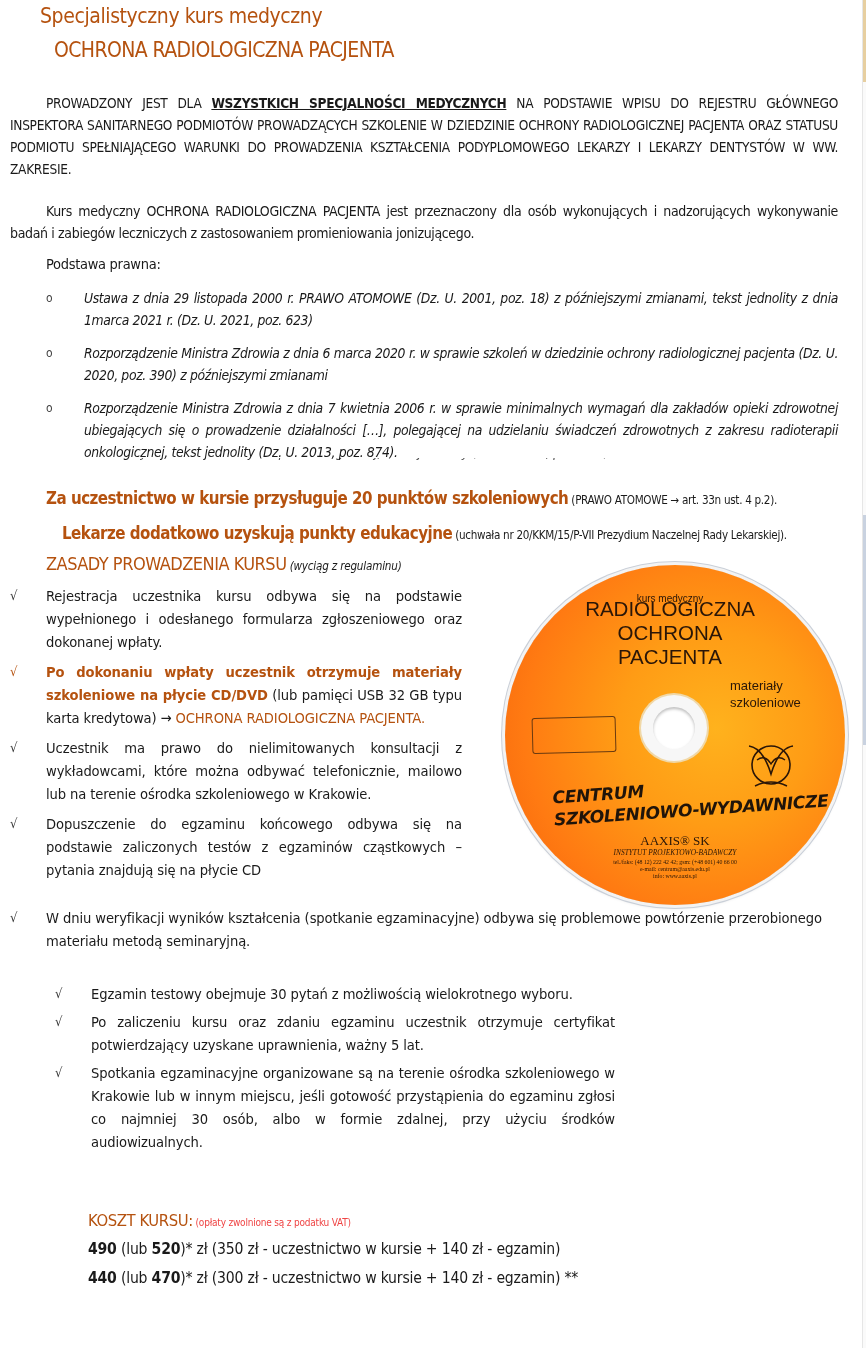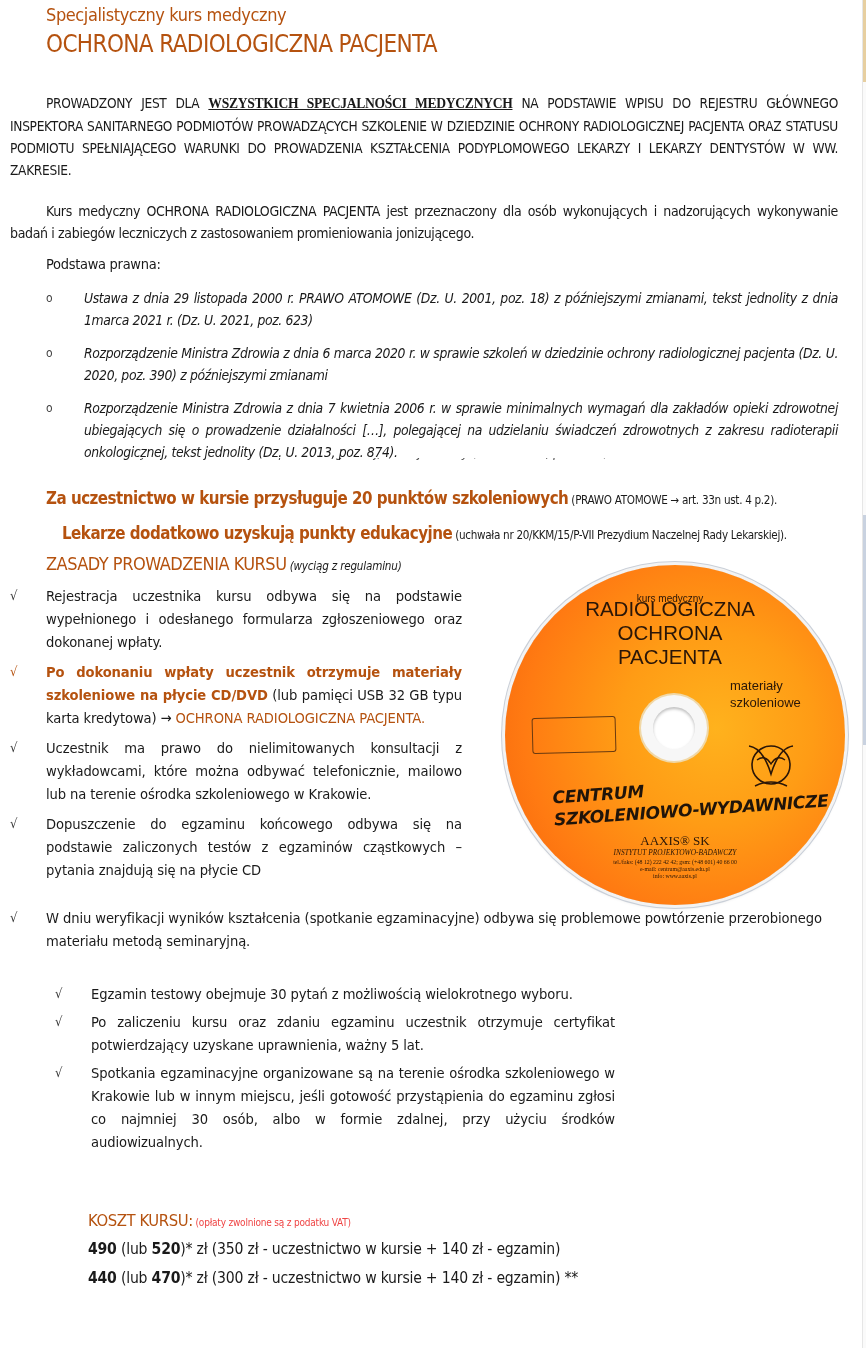"Specjalistyczny kurs medyczny" .kicker { font-size: 18px -> 21px; left: 46px -> 40px }
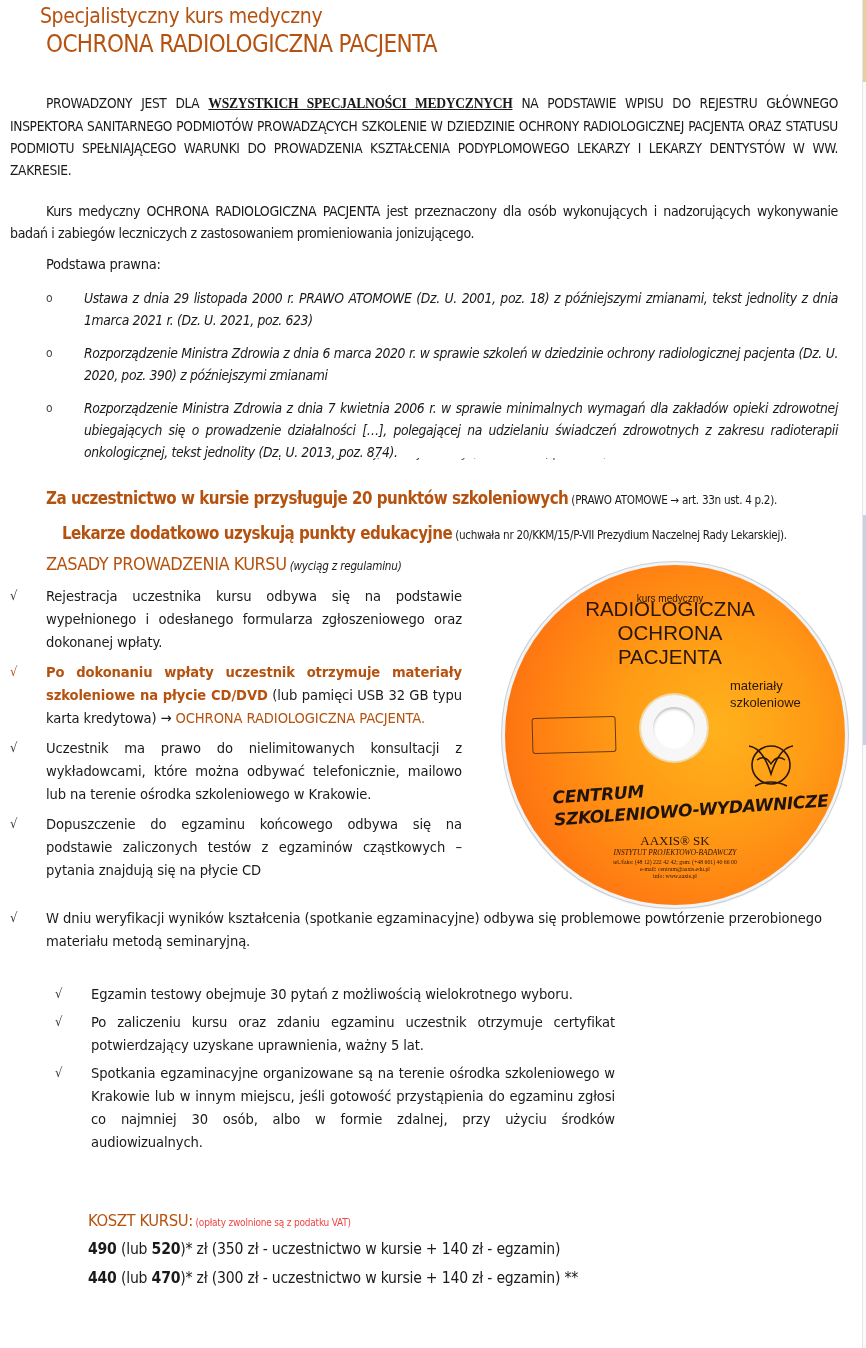"OCHRONA RADIOLOGICZNA PACJENTA" .title { font-size: 24px -> 21px; margin: 0 -> 8px }
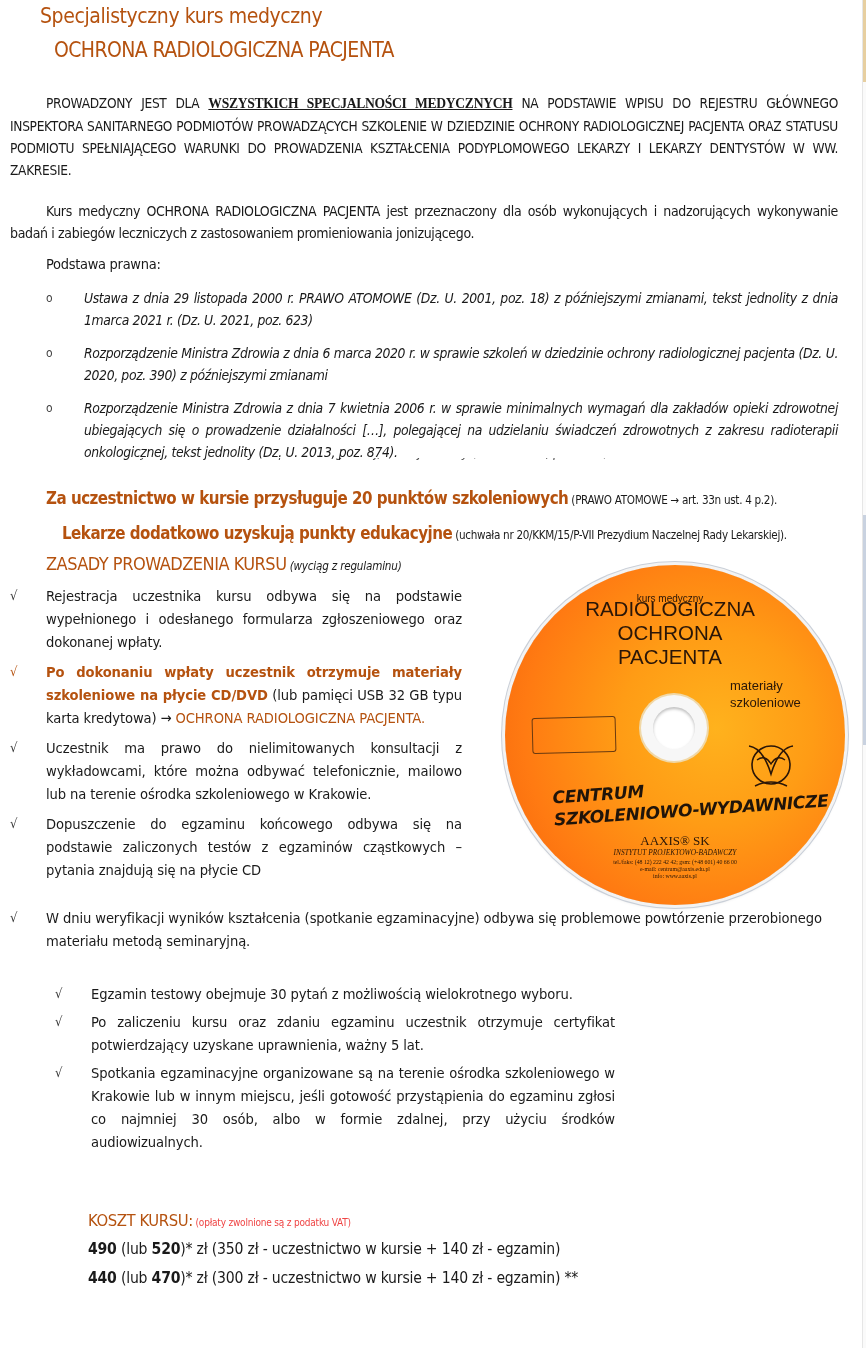"WSZYSTKICH SPECJALNOŚCI MEDYCZNYCH" .emph-u { font-family: Liberation Serif, serif -> none }
